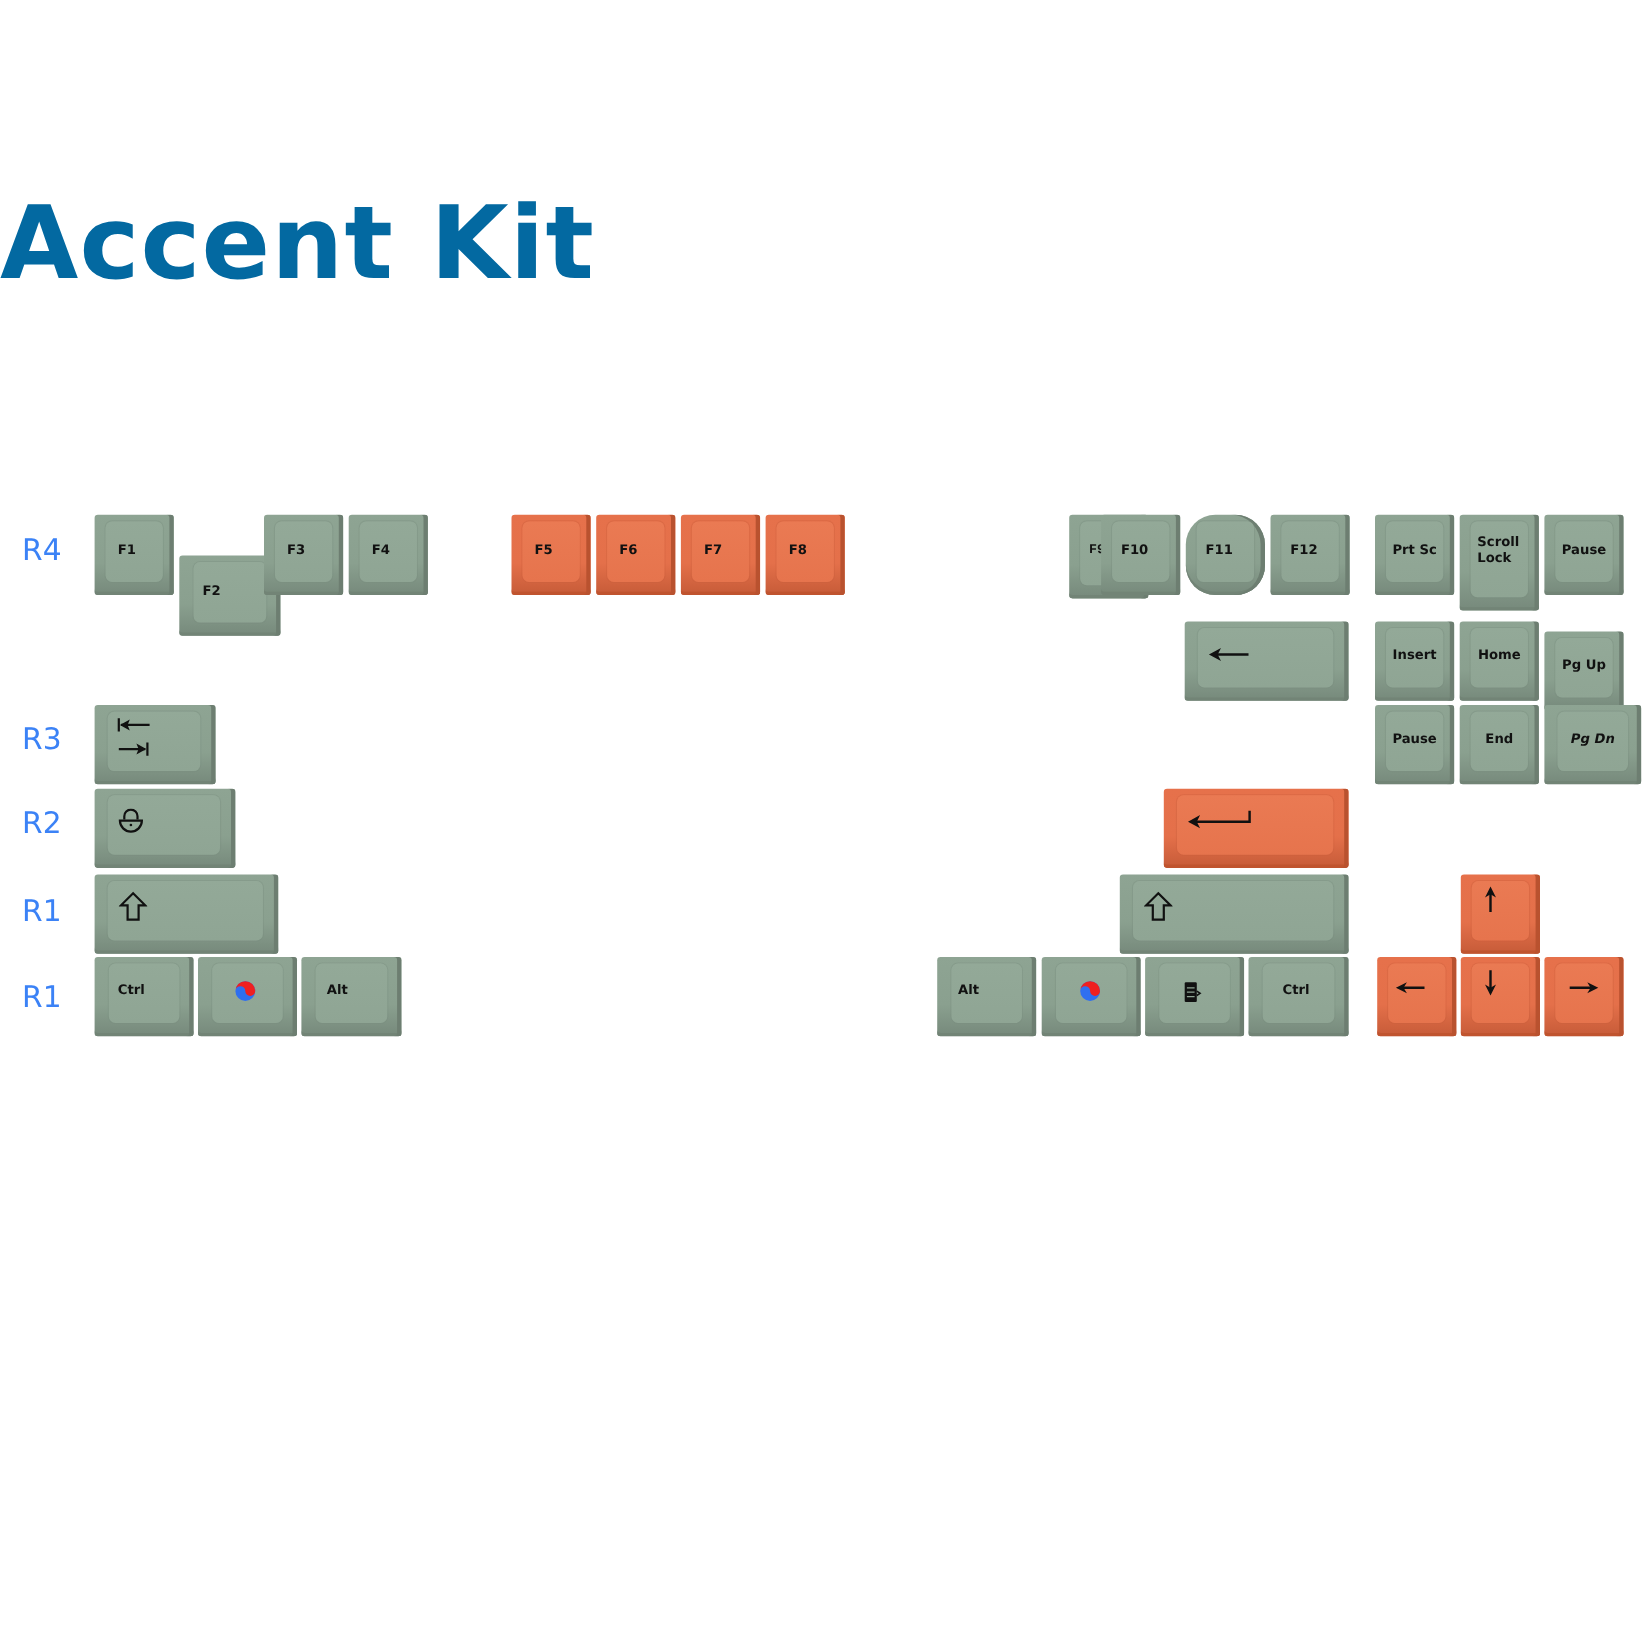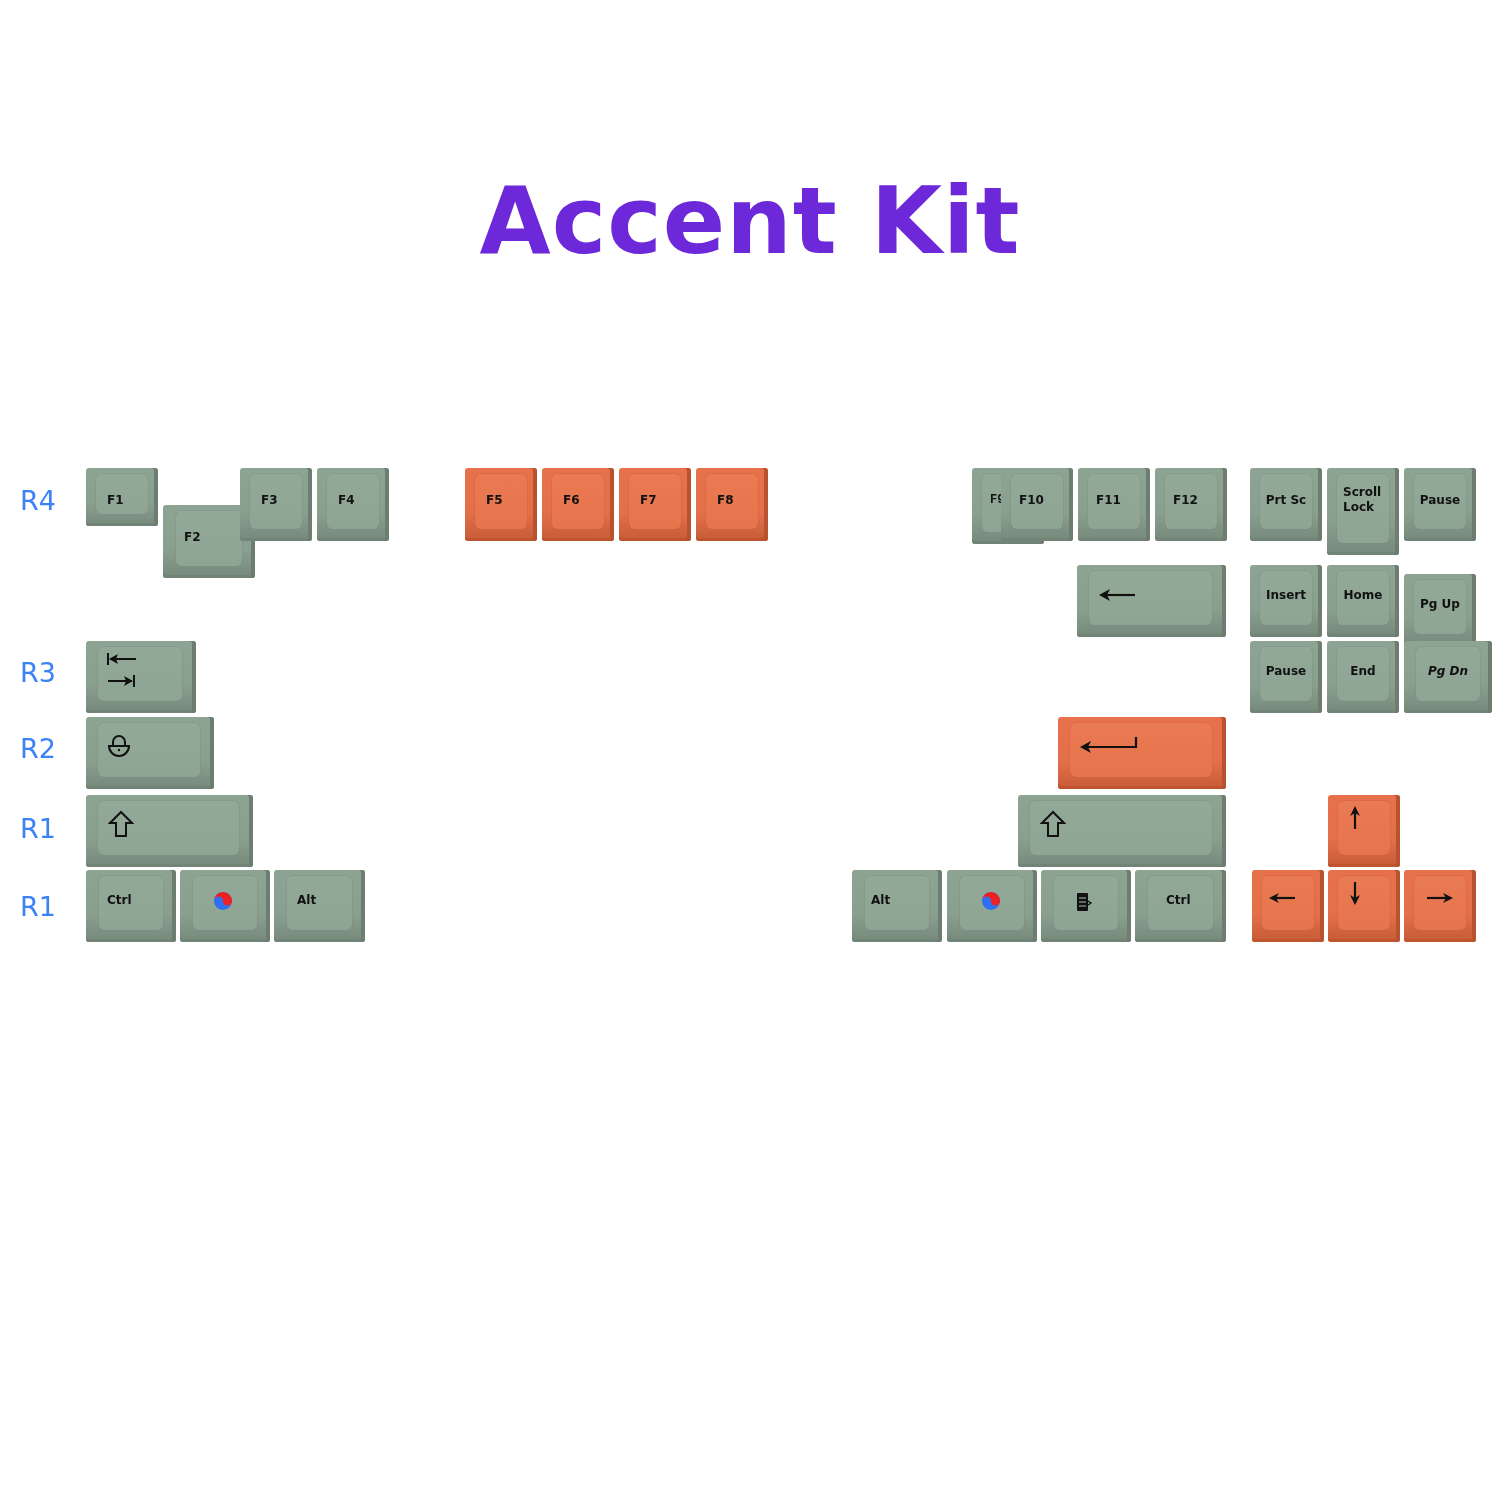"Accent Kit" .title { color: #6d28d9 -> #0369a1; text-align: center -> none }
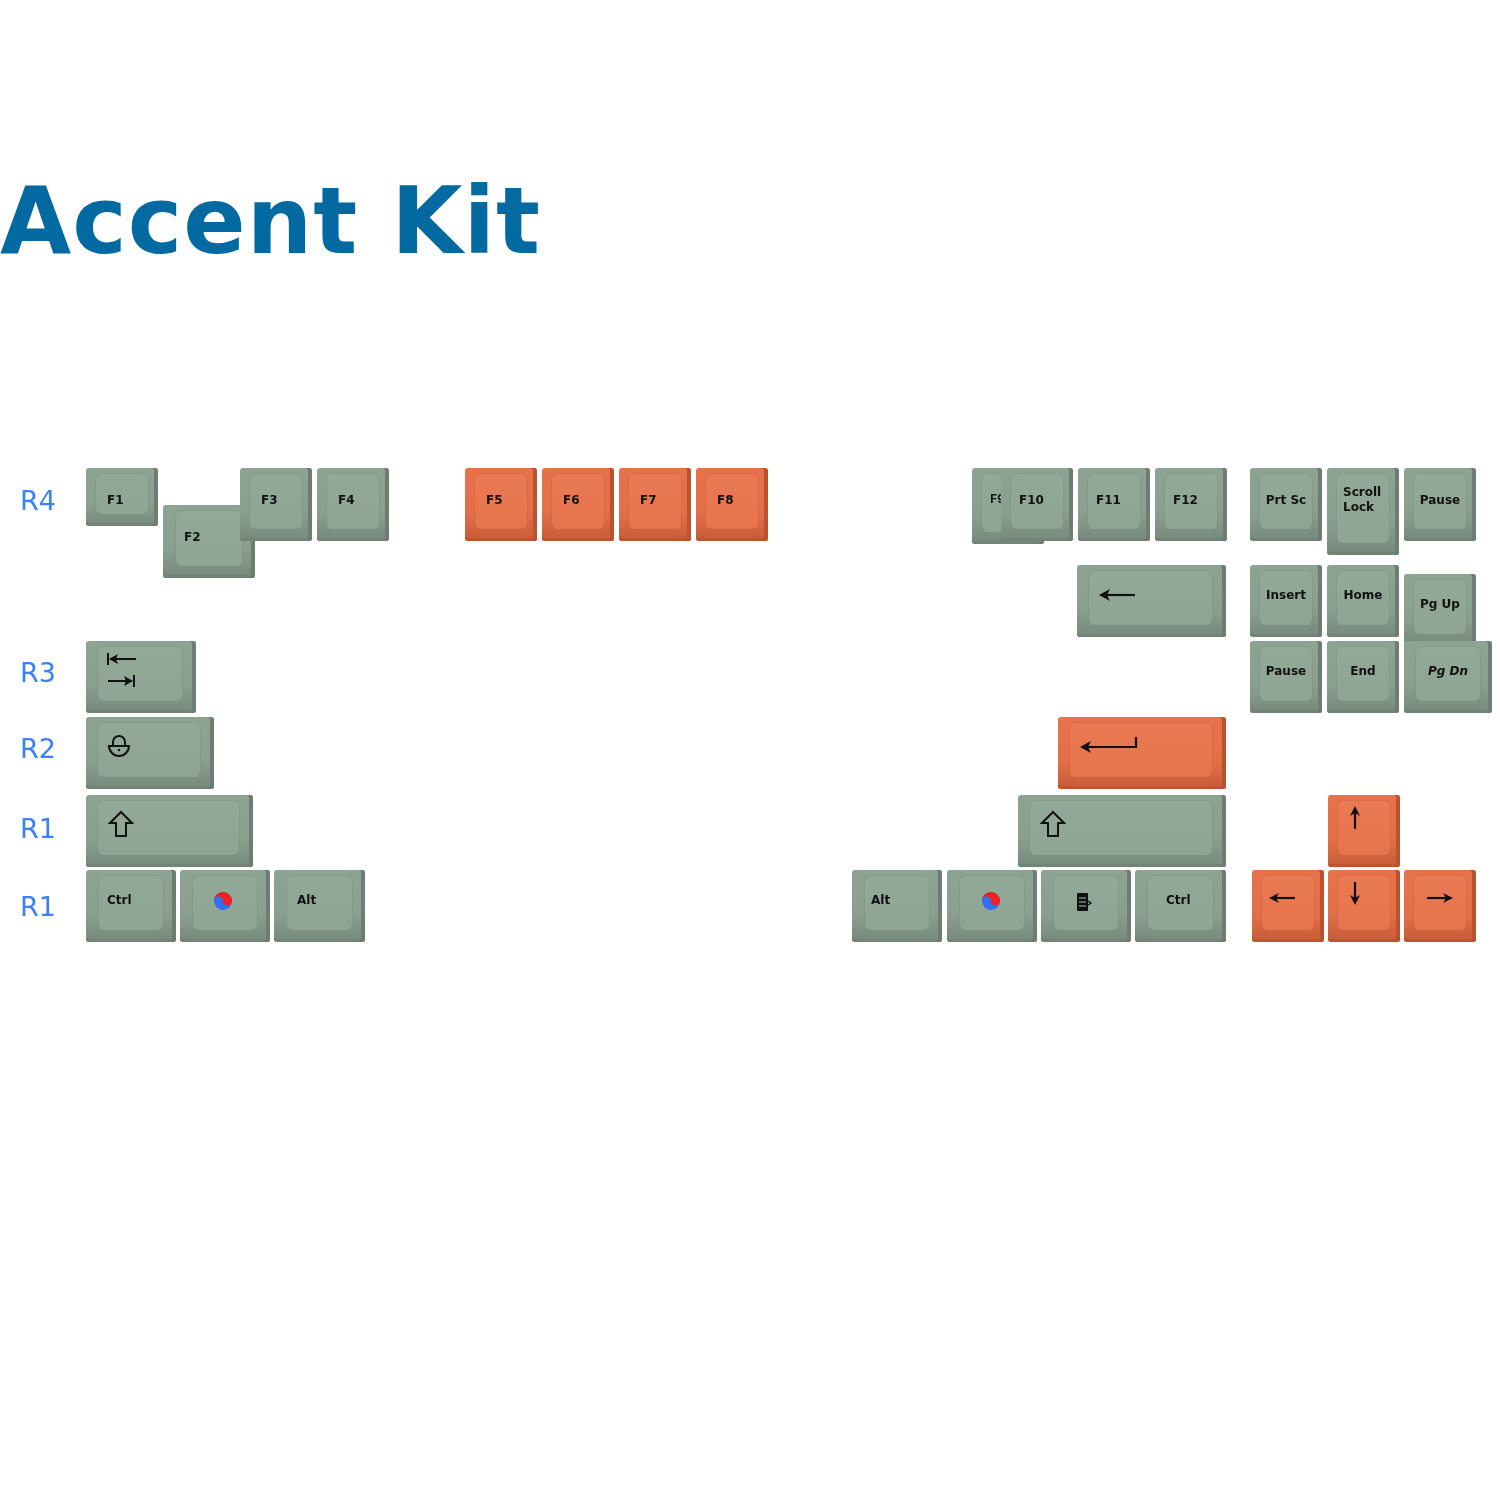"F1" div.key { height: 58px -> 73px }
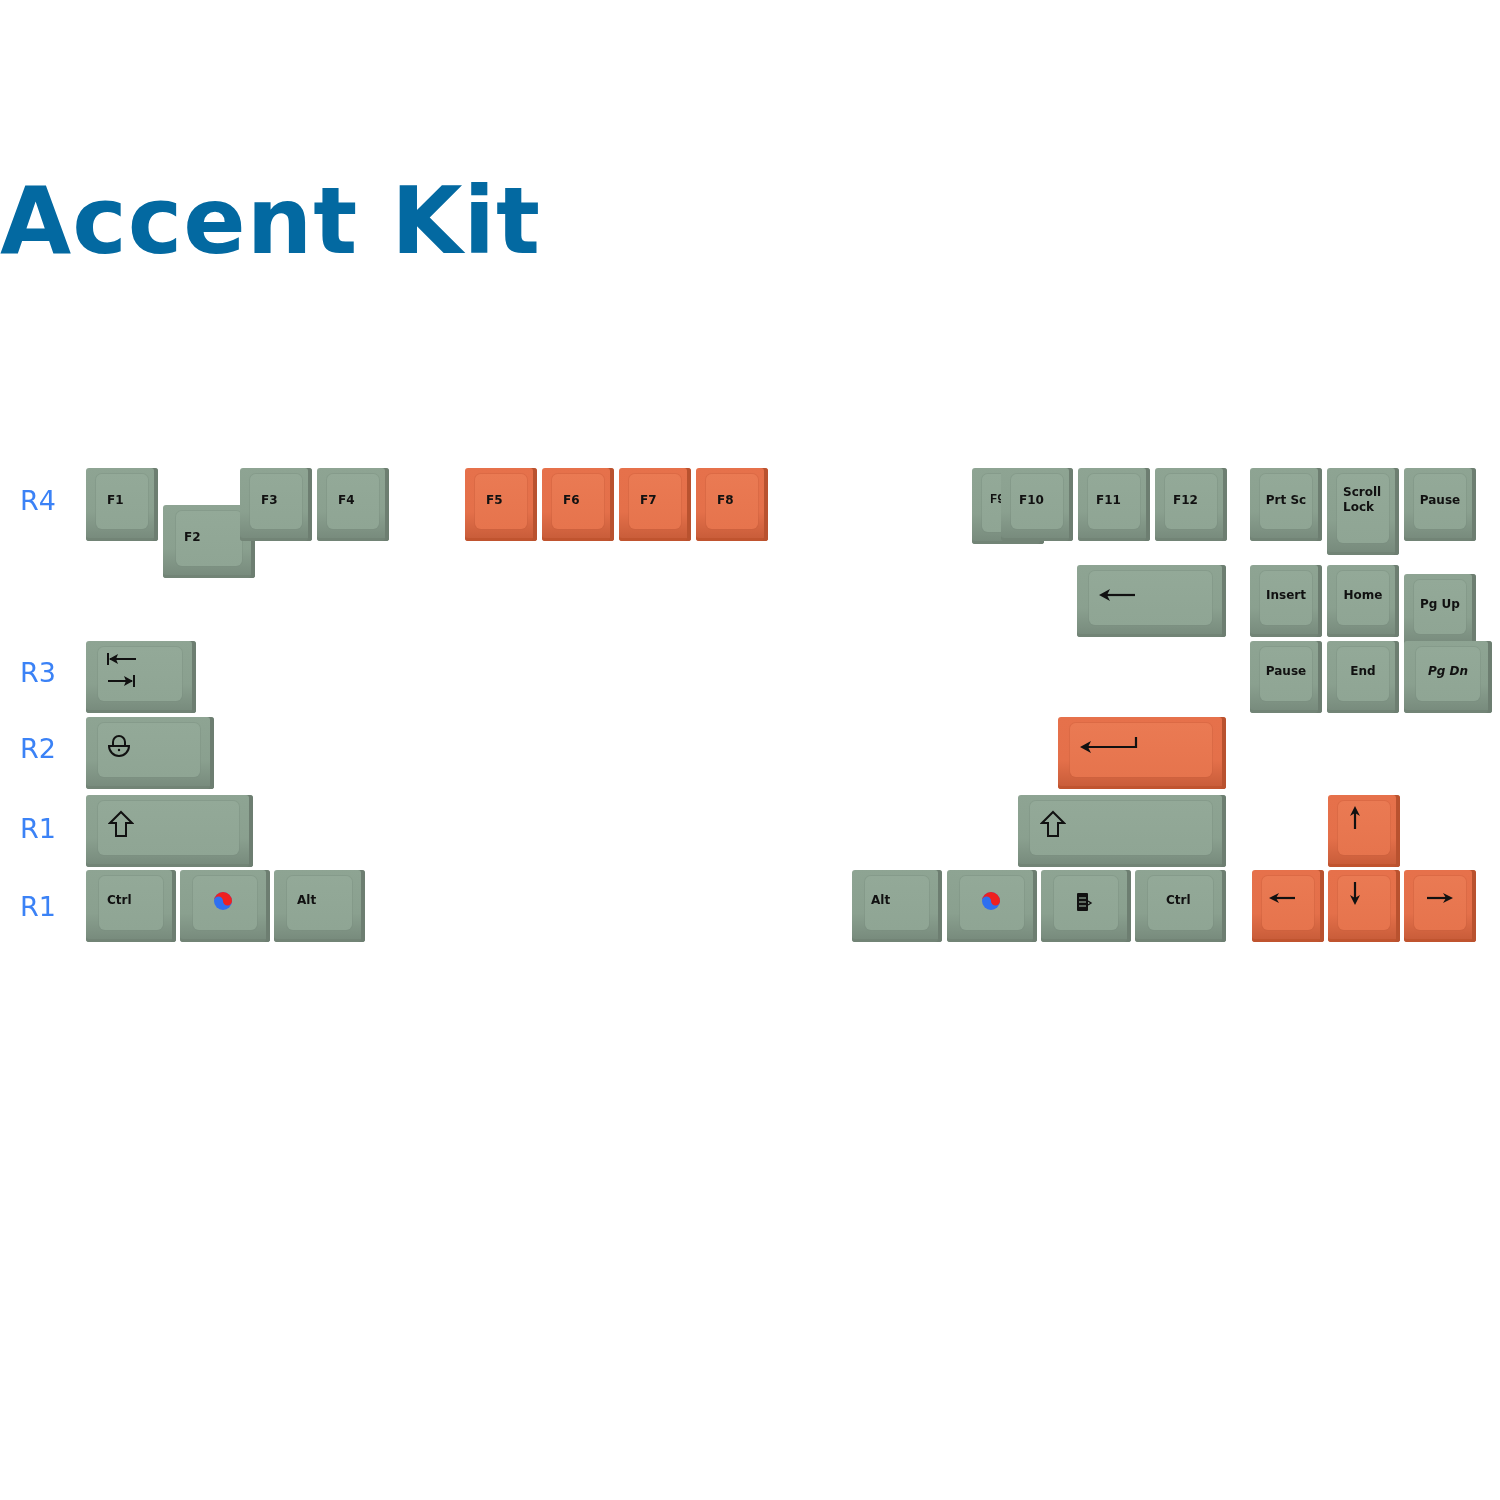"F11" div.key { border-radius: none -> 27px }
